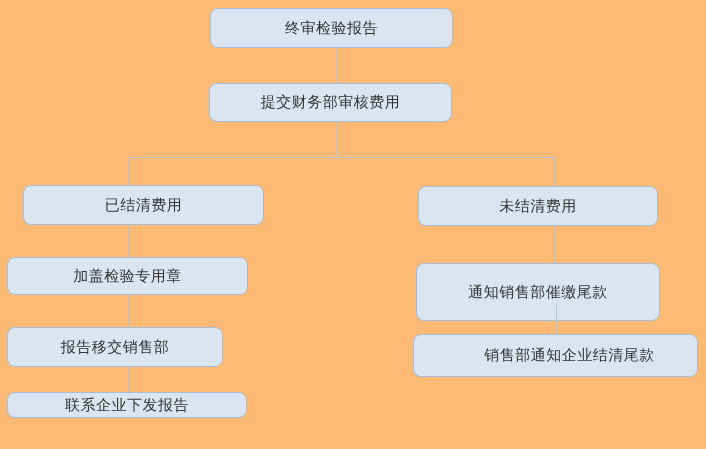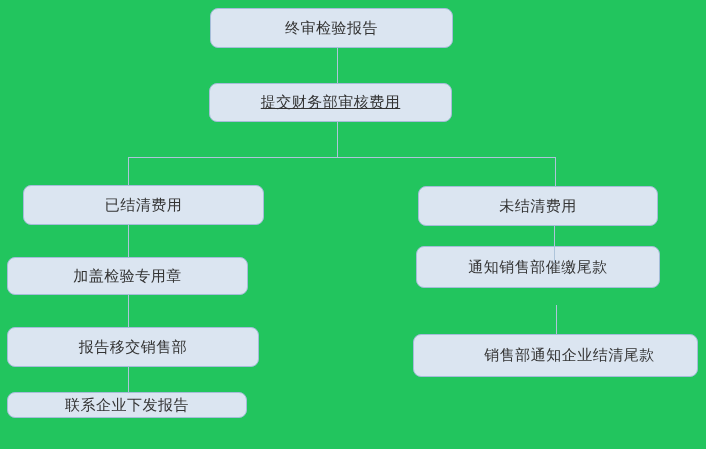"终审检验报告" #canvas { background: #22c55e -> #fdba74 }
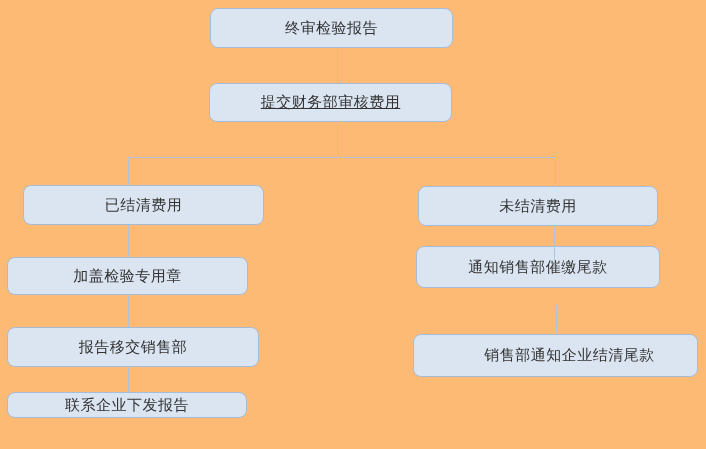"提交财务部审核费用" div.node { text-decoration: underline -> none }
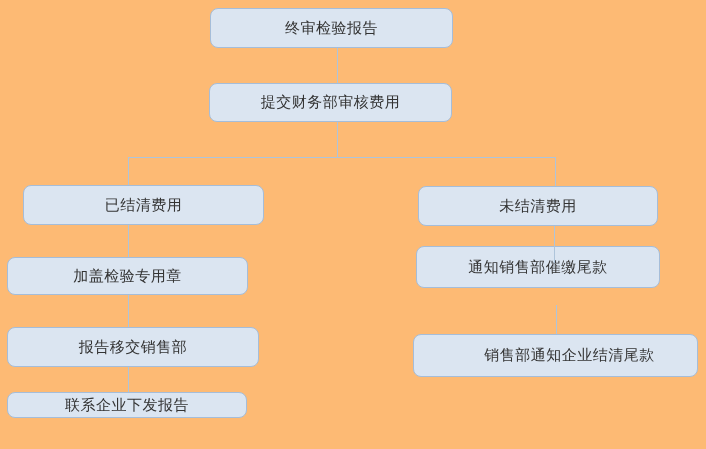"通知销售部催缴尾款" div.node { height: 42px -> 58px; top: 246px -> 263px }
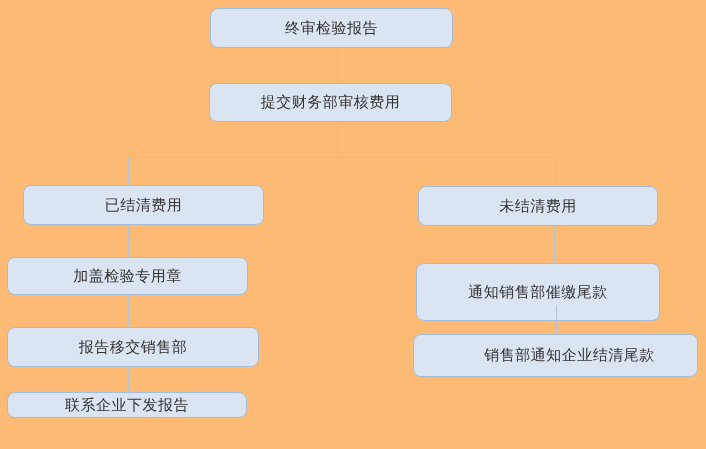"报告移交销售部" div.node { width: 252px -> 216px }
